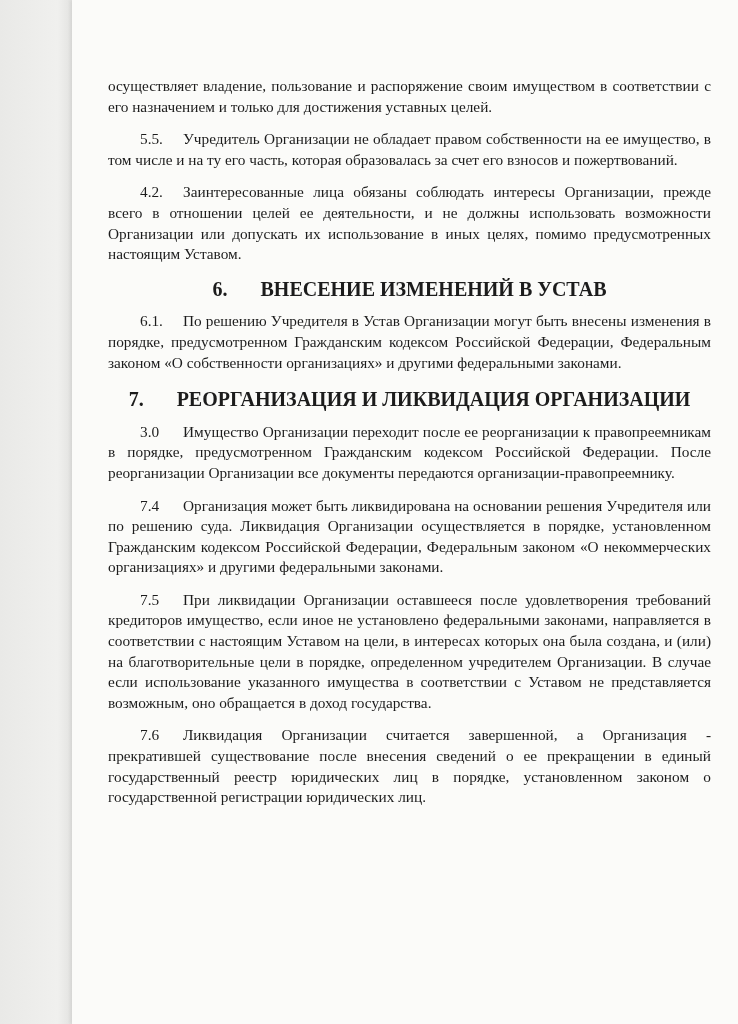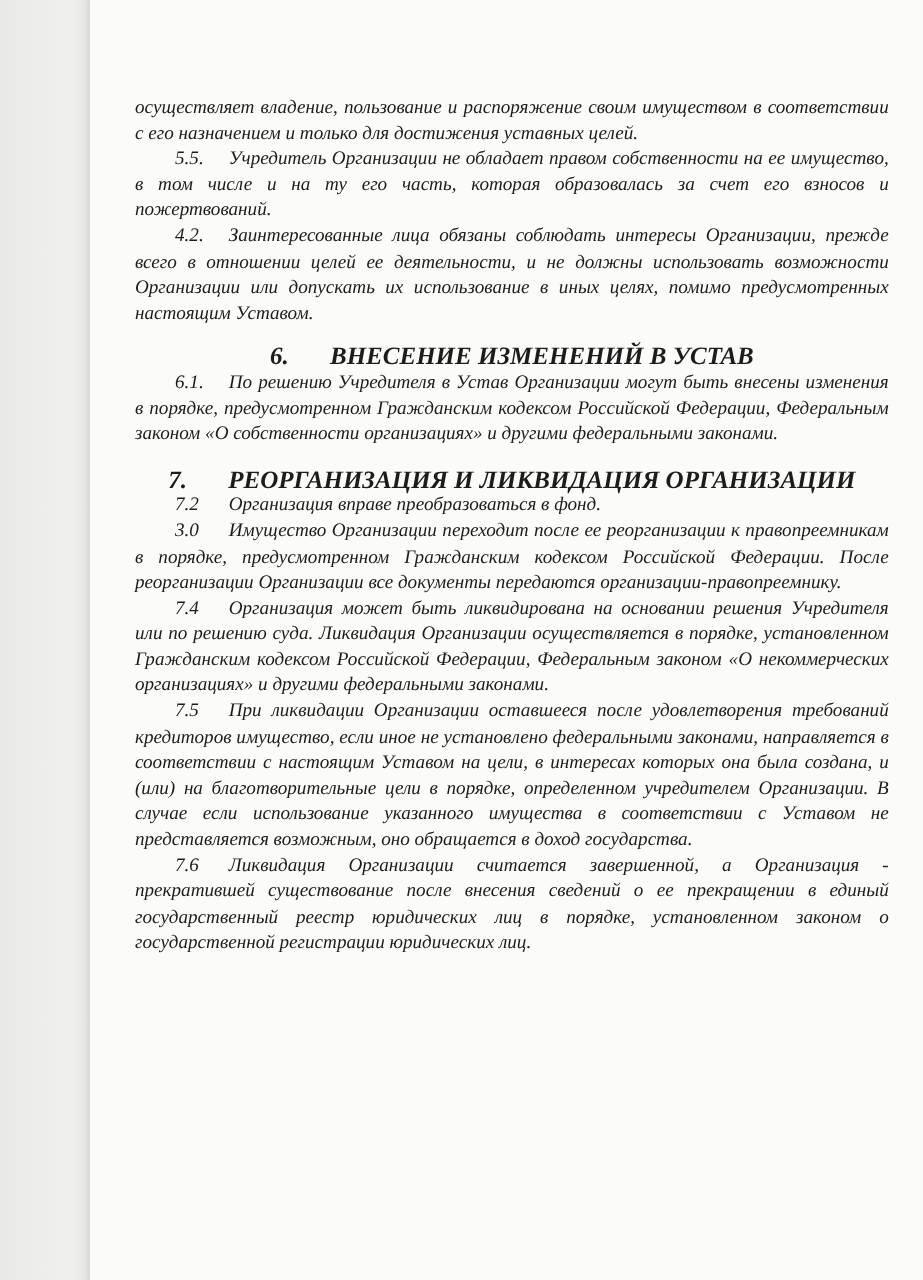"осуществляет владение, пользование и" .page { font-style: italic -> none }
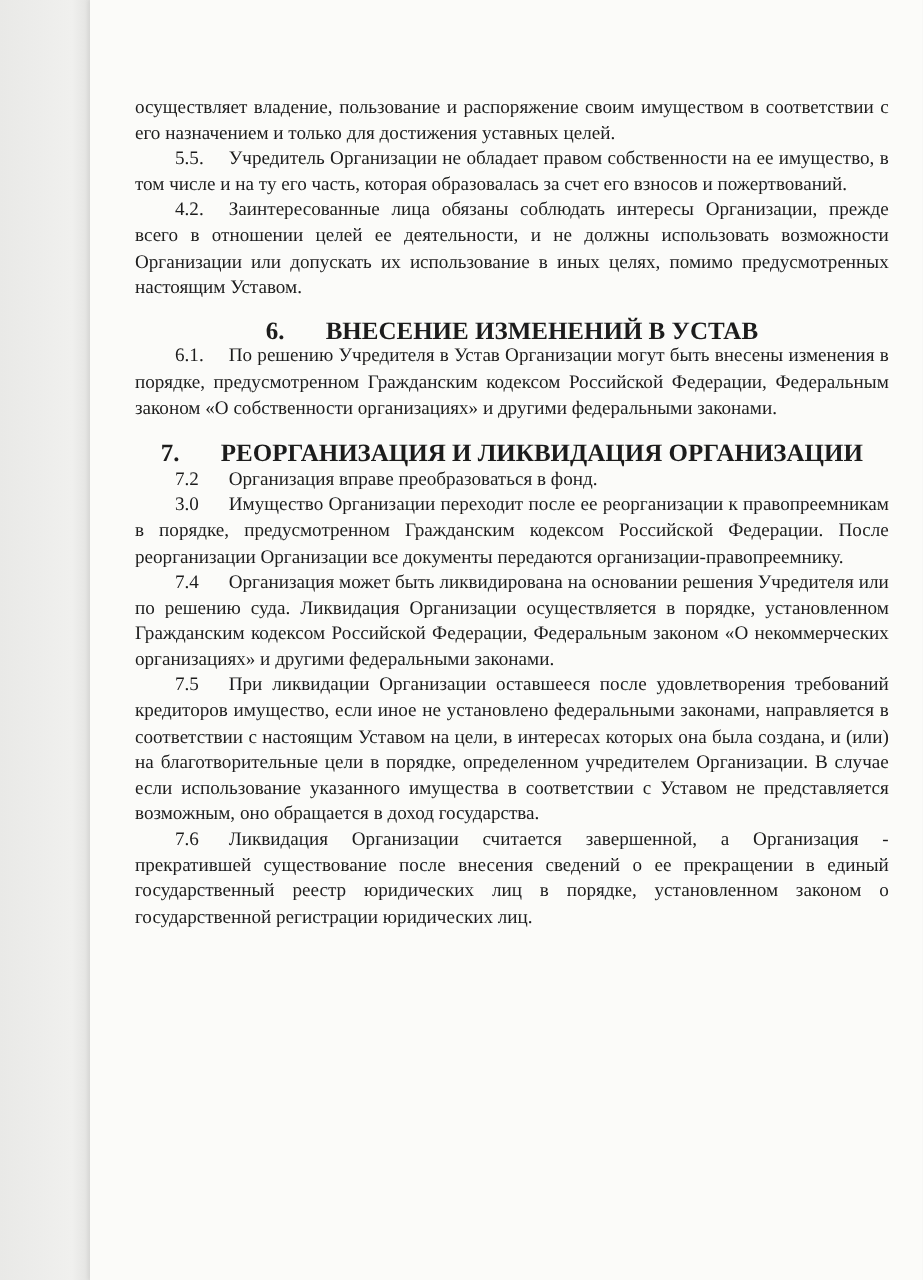"5.5. Учредитель Организации не обладает" .para { margin-top: none -> 12px }
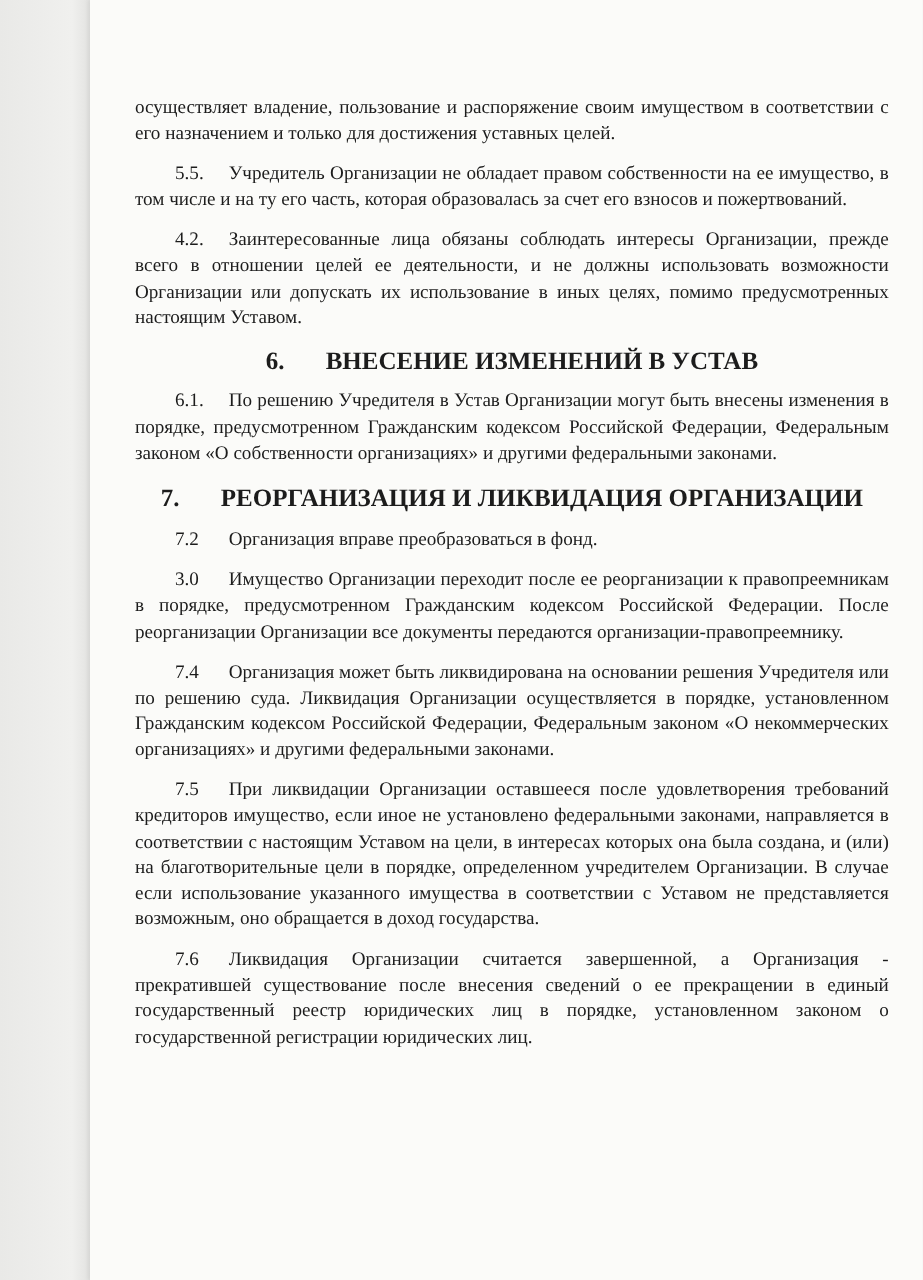"7.2 Организация вправе преобразоваться в" p.para { html: <p><span>7.2</span><span>Организация вправе преобразоваться в фонд.</span></p> -> none }
